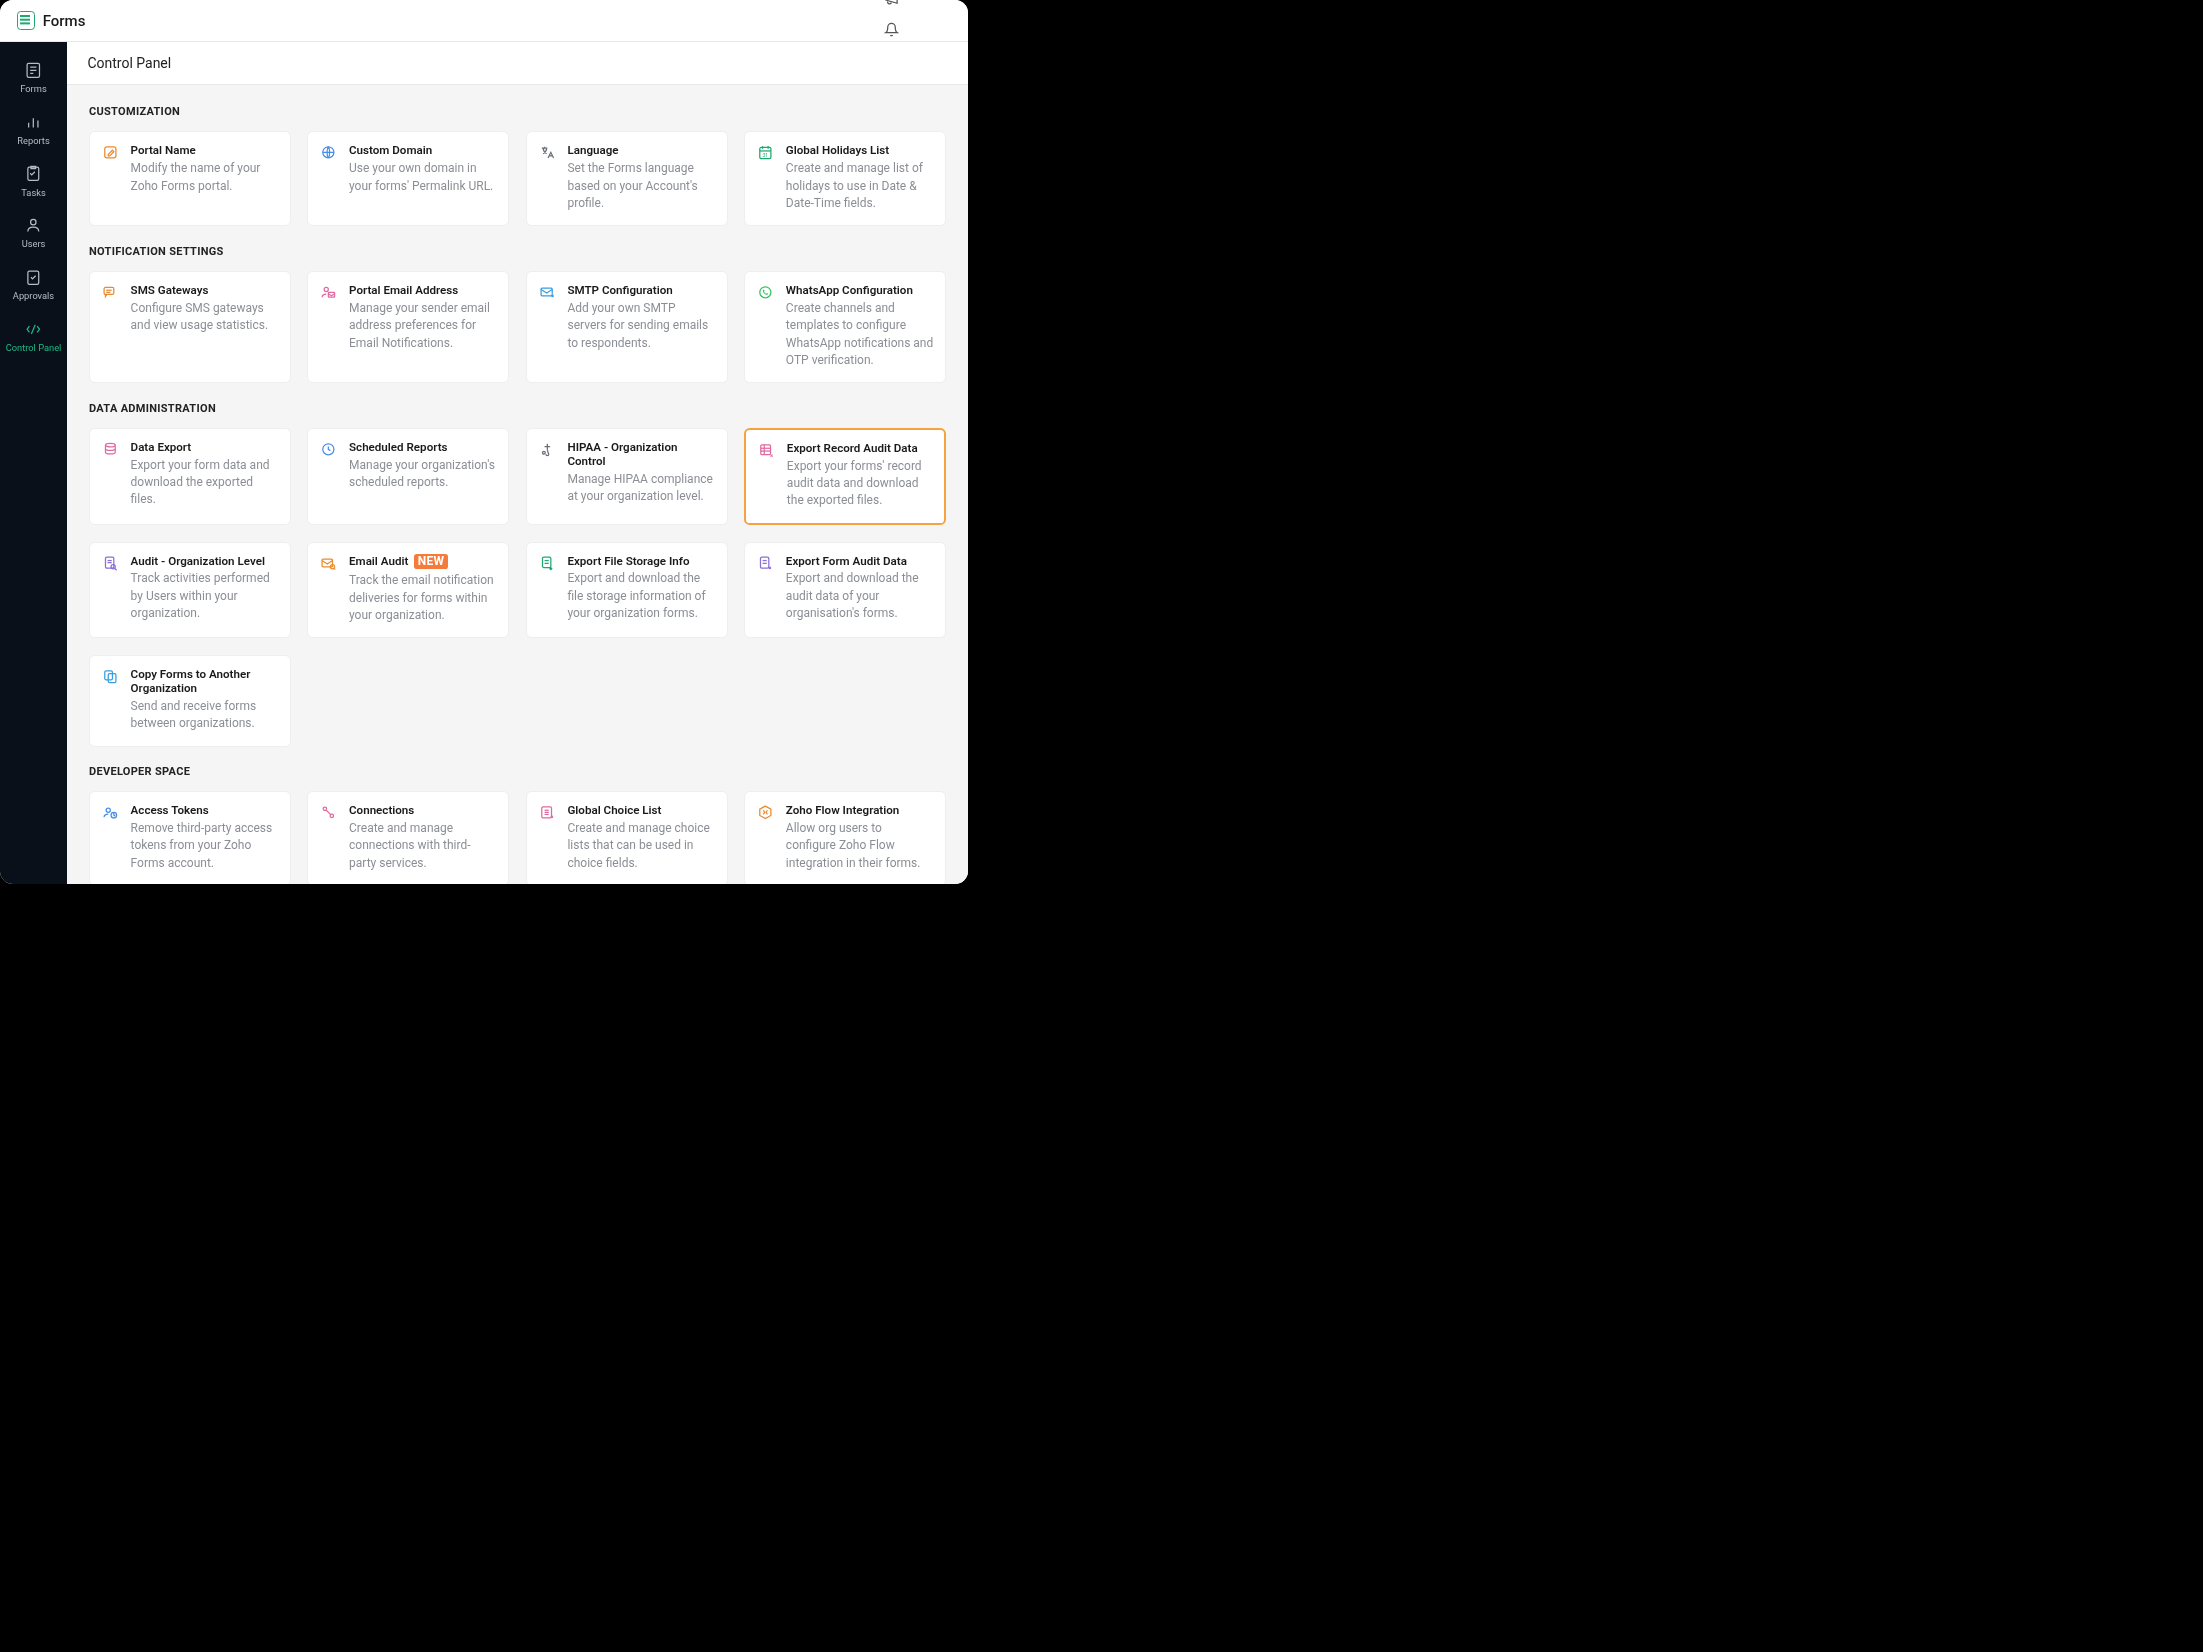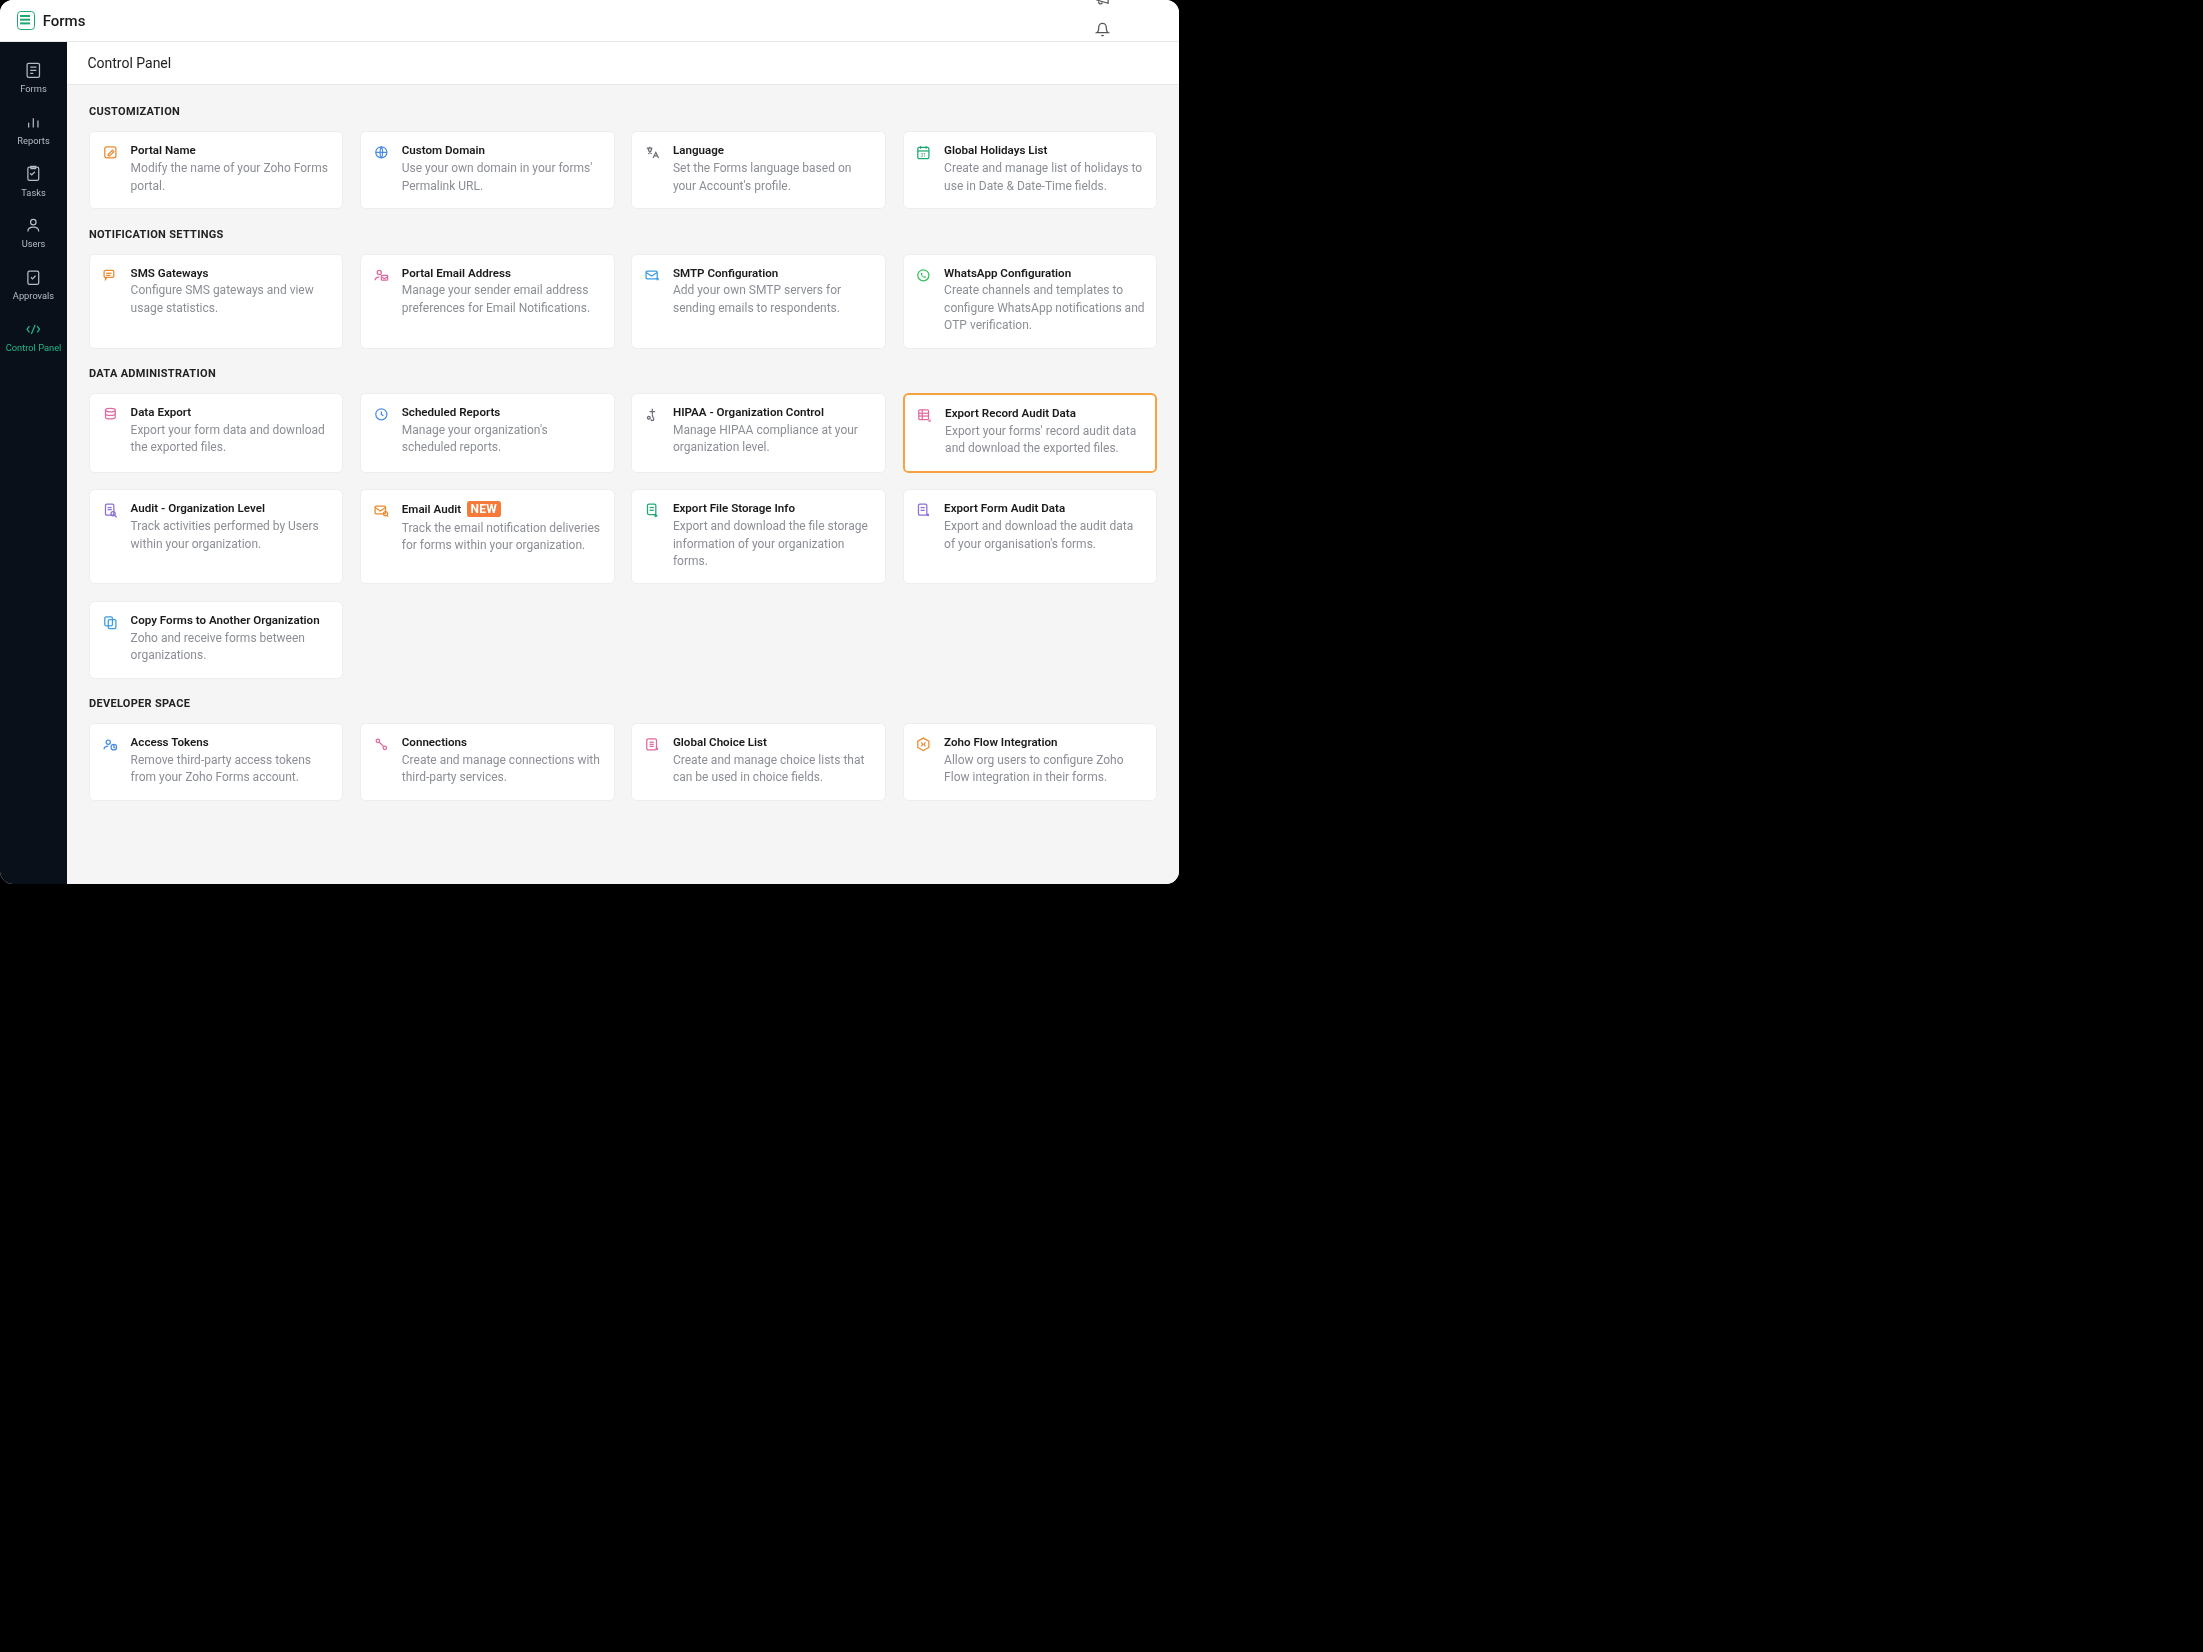"Forms" .frame { width: 1179px -> 968px }
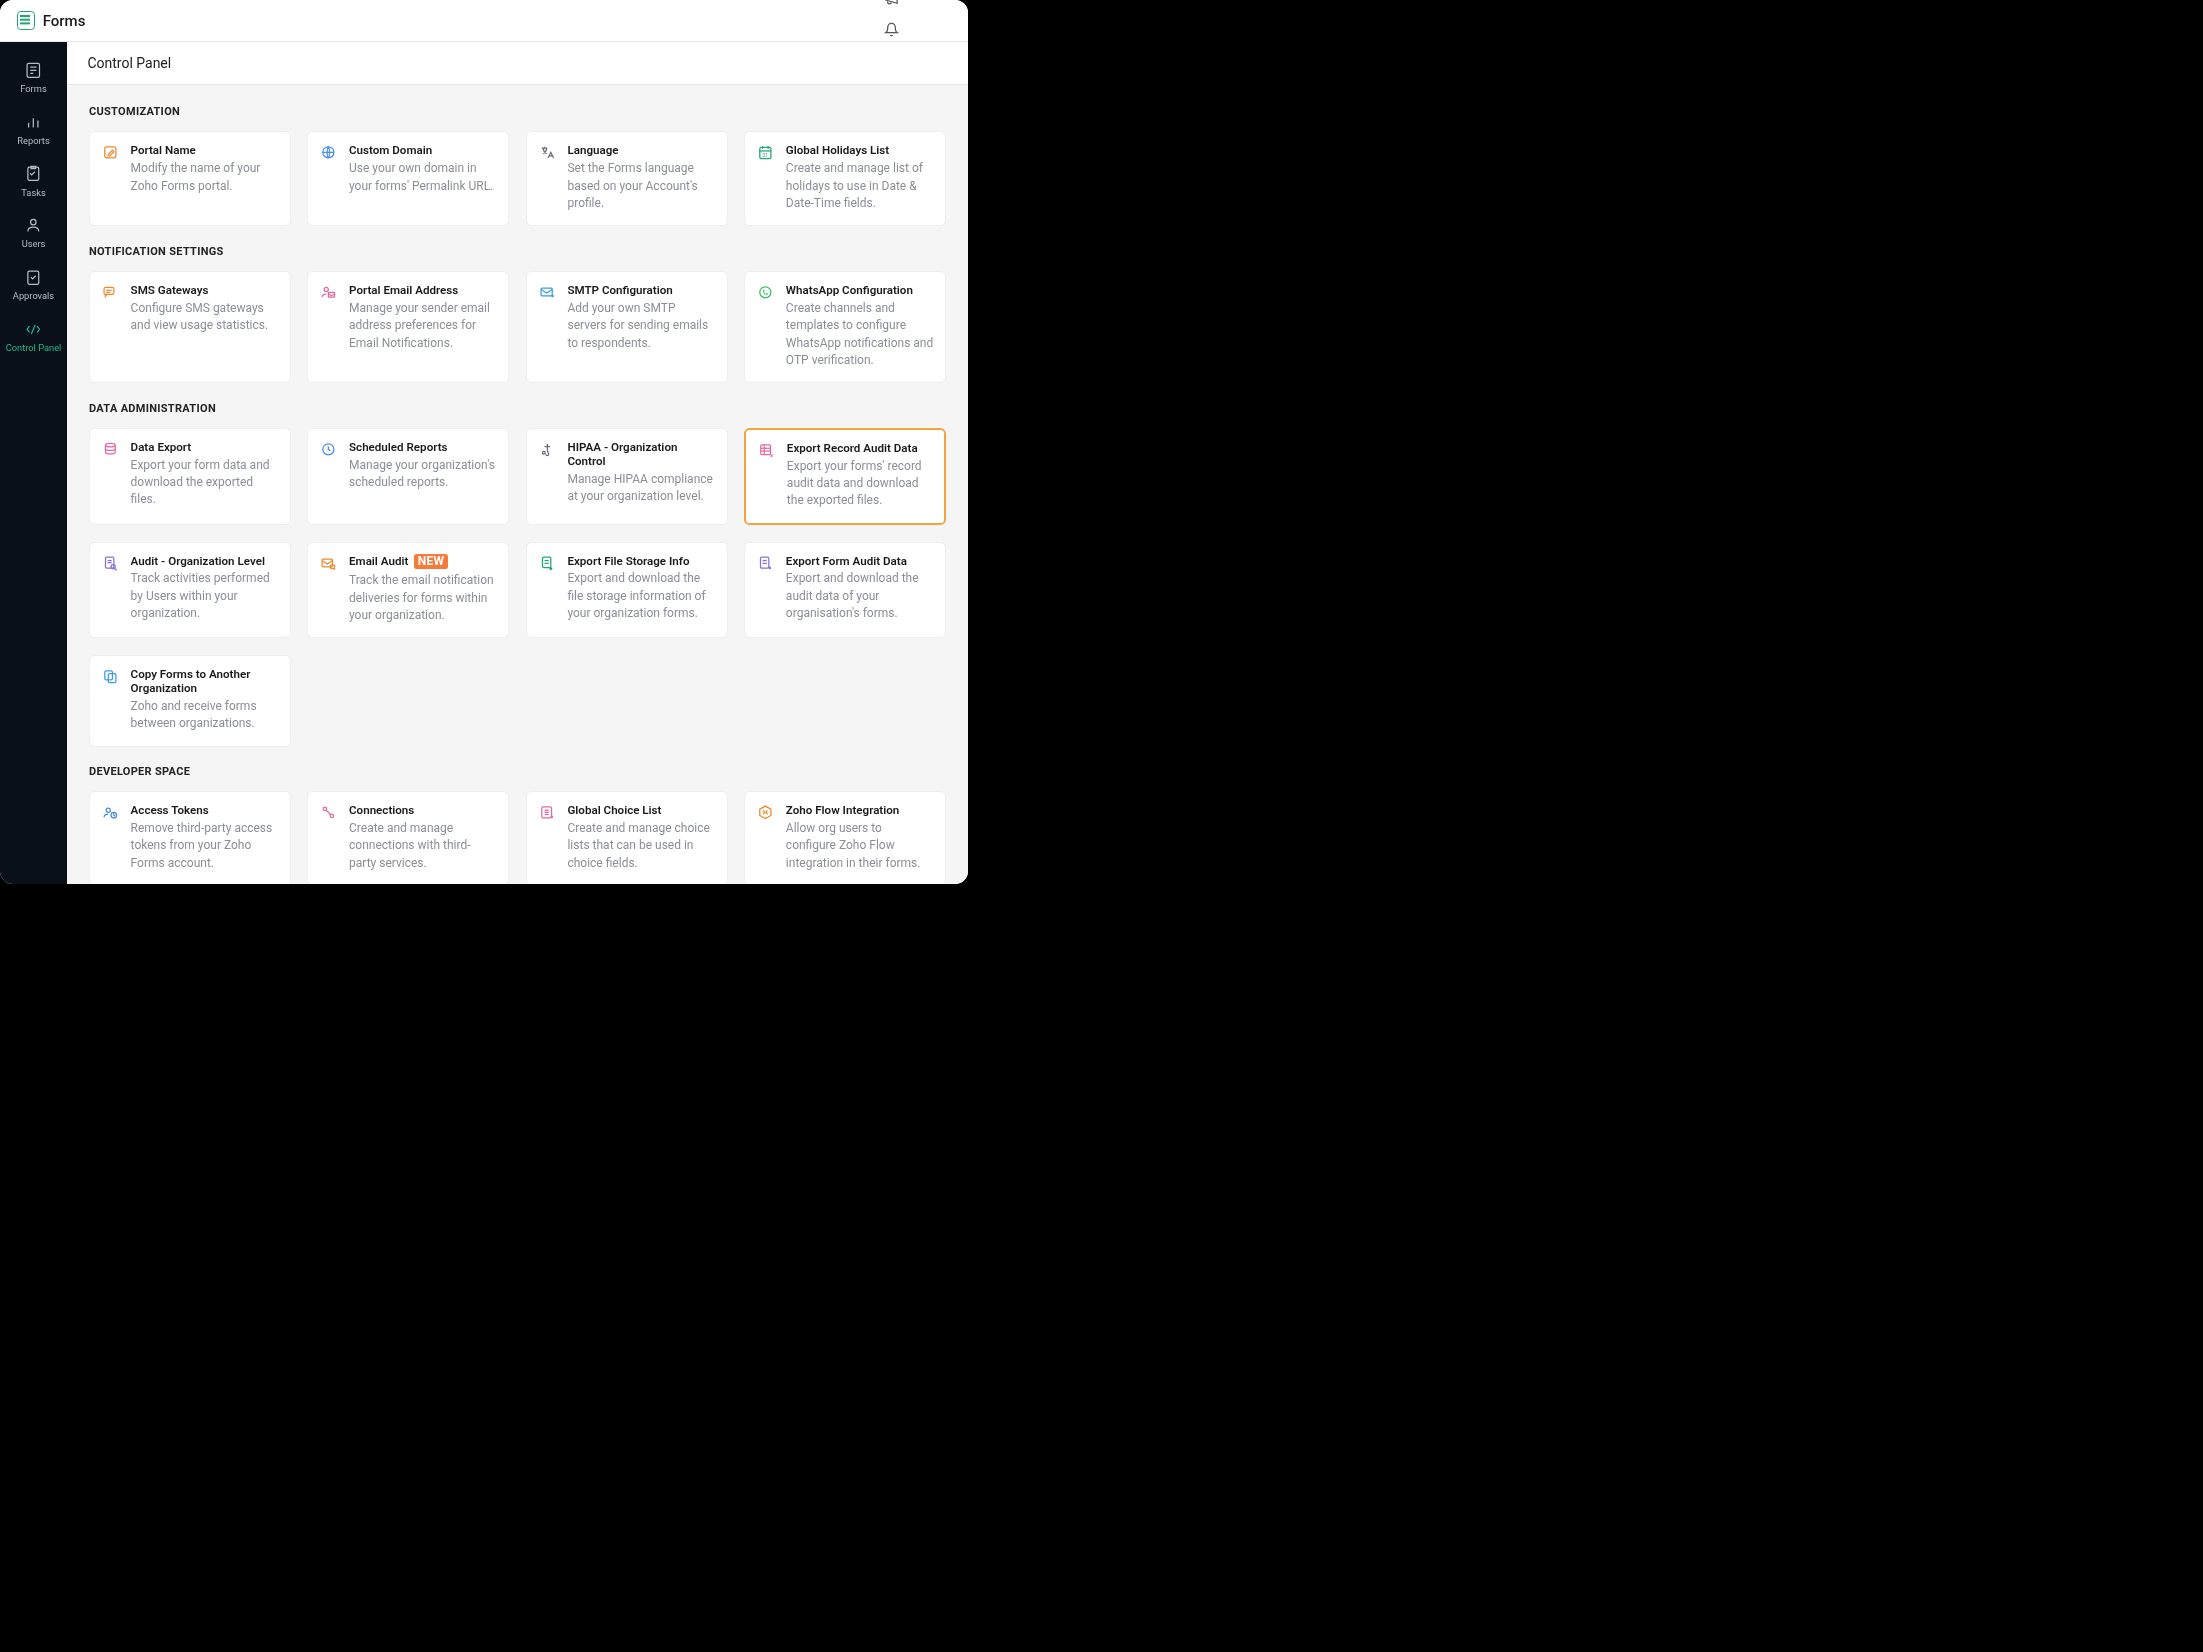"Zoho and receive forms between" div.card-desc { text: Zoho -> Send }
